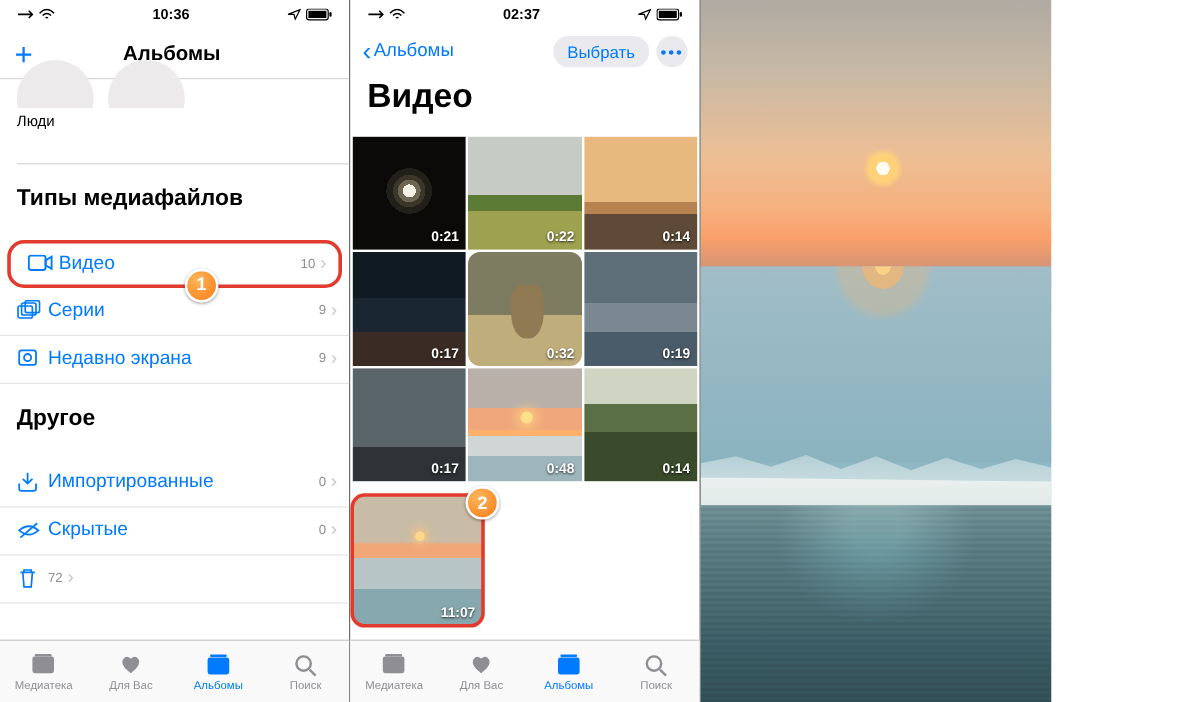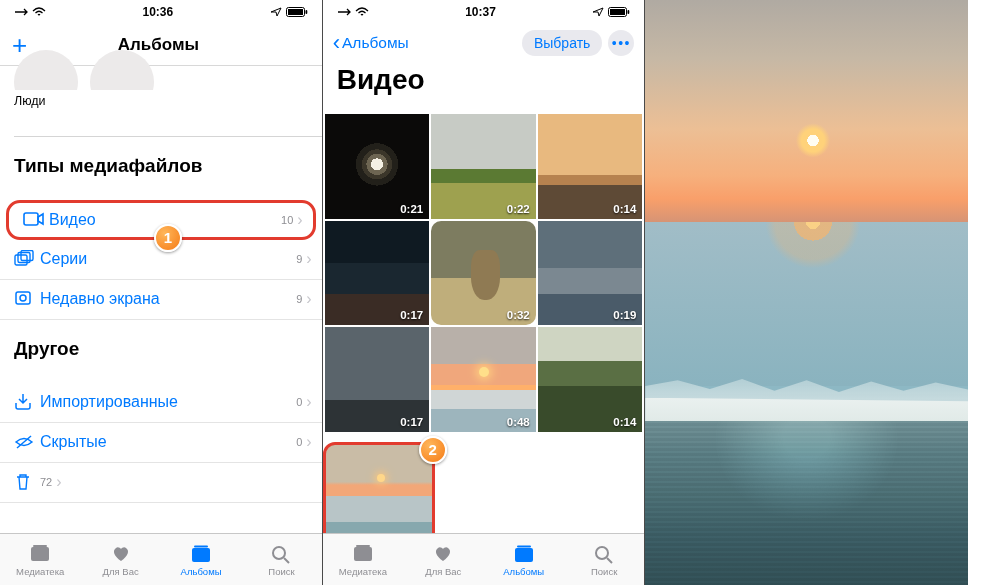"10:36" .panels { width: 968px -> 876px }
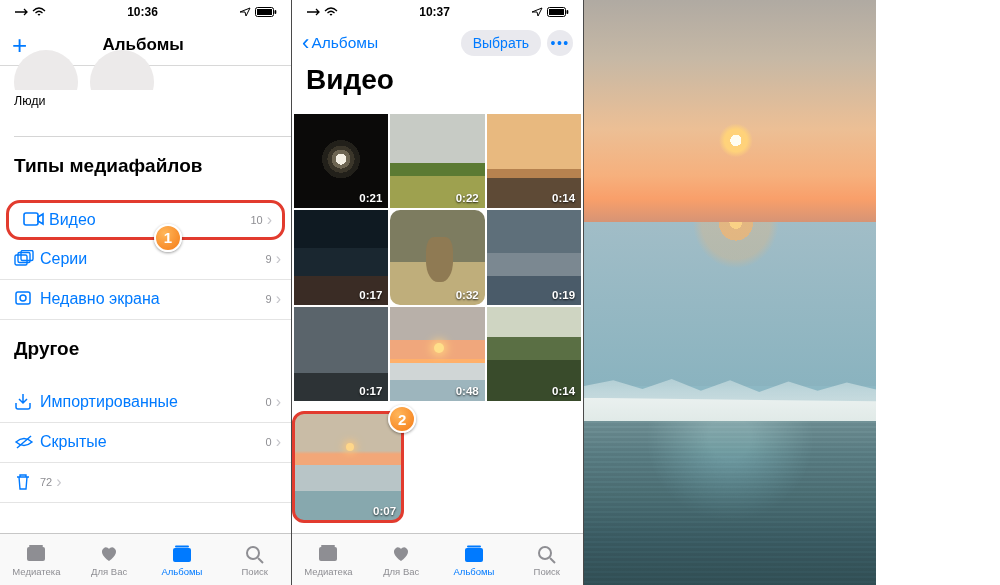"10:37" div { text: 10:37 -> 02:37 }
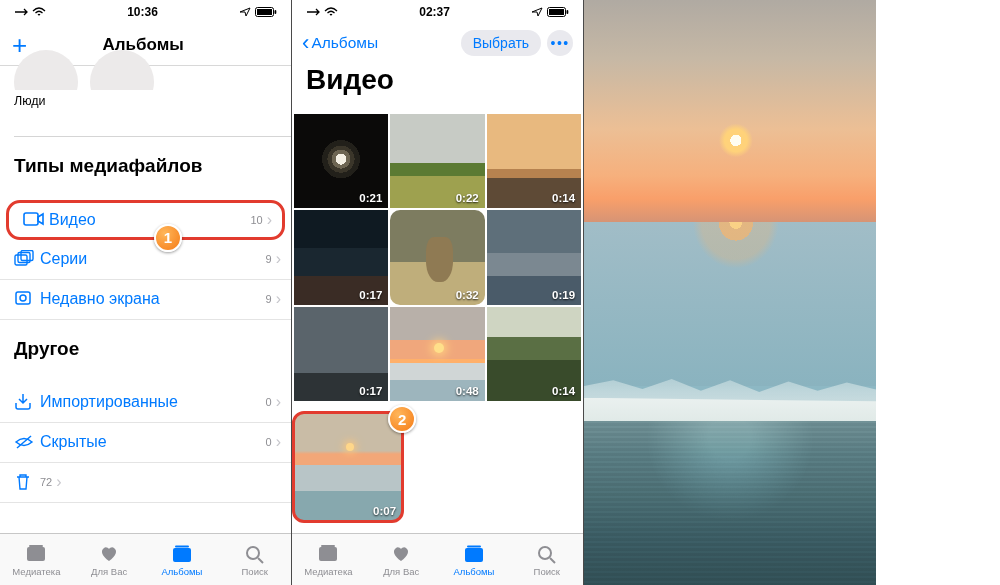"0:07" span.dur { text: 0:07 -> 11:07 }
